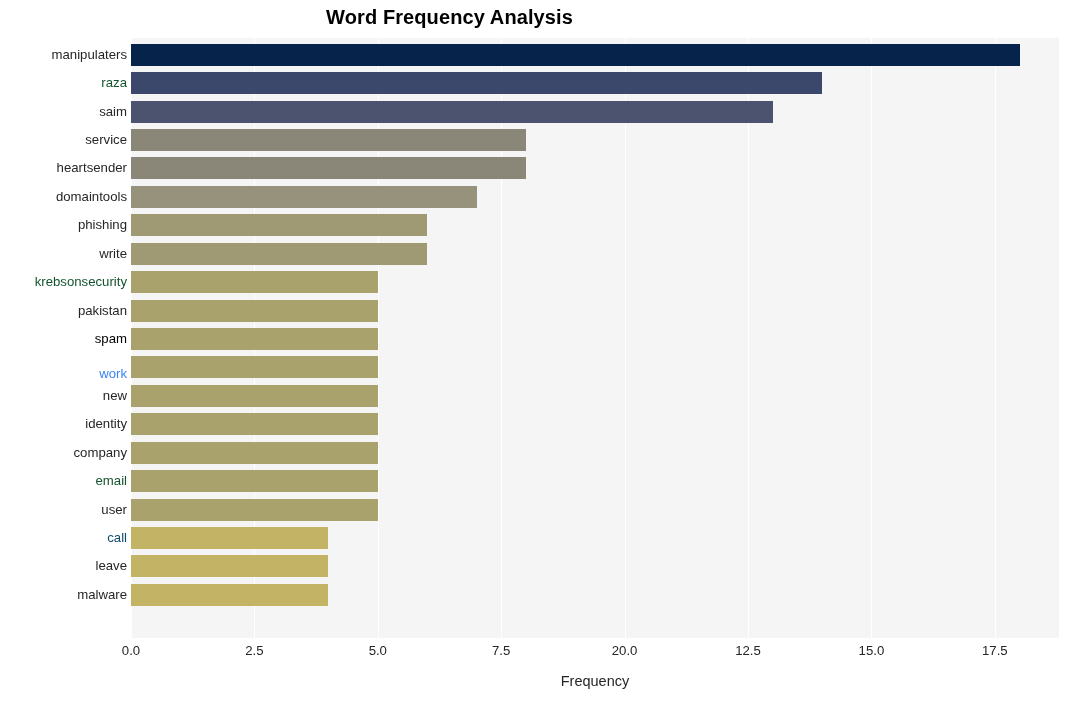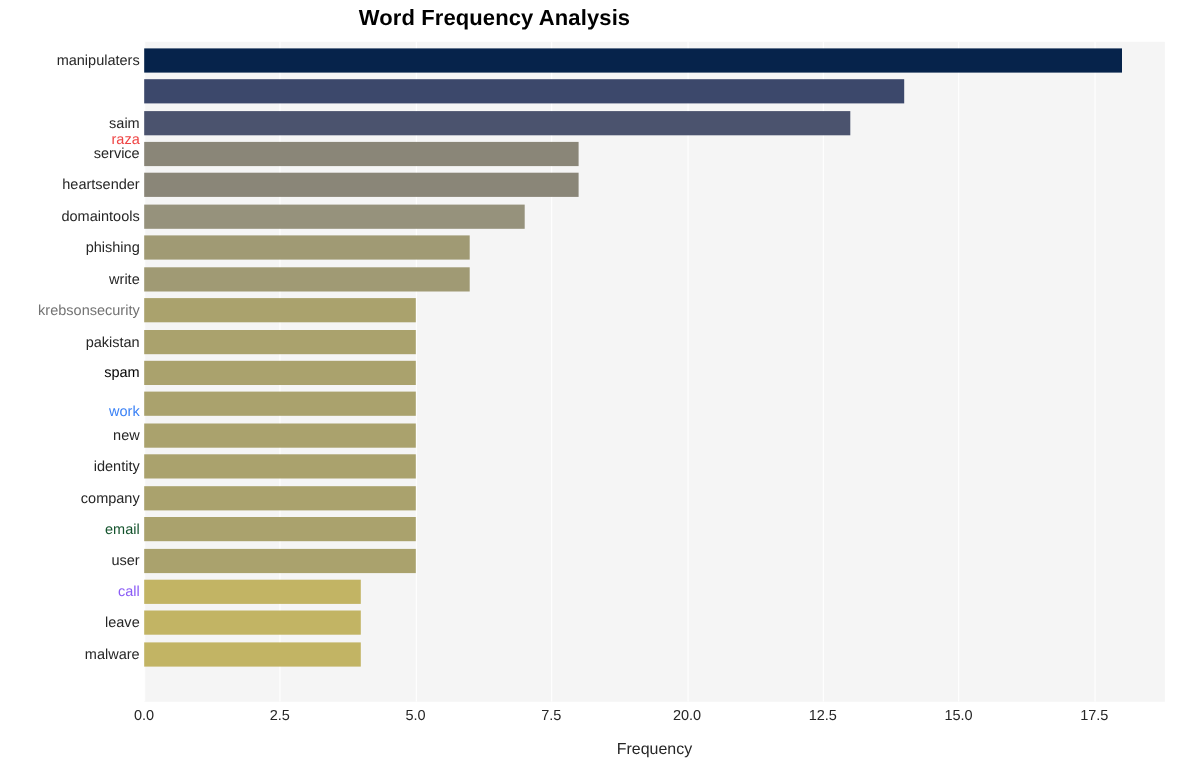"raza" div.ylabel { color: #ef4444 -> #14532d; margin-top: 44px -> none }
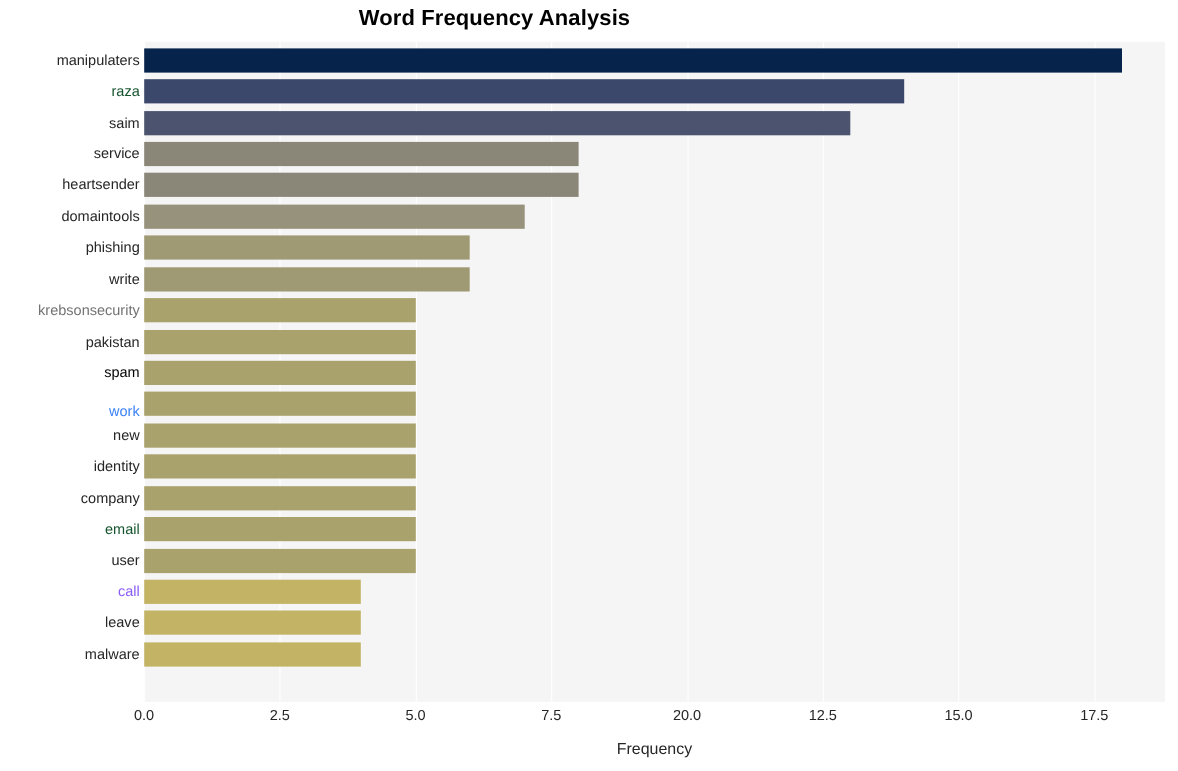"krebsonsecurity" div.ylabel { color: #737373 -> #14532d }
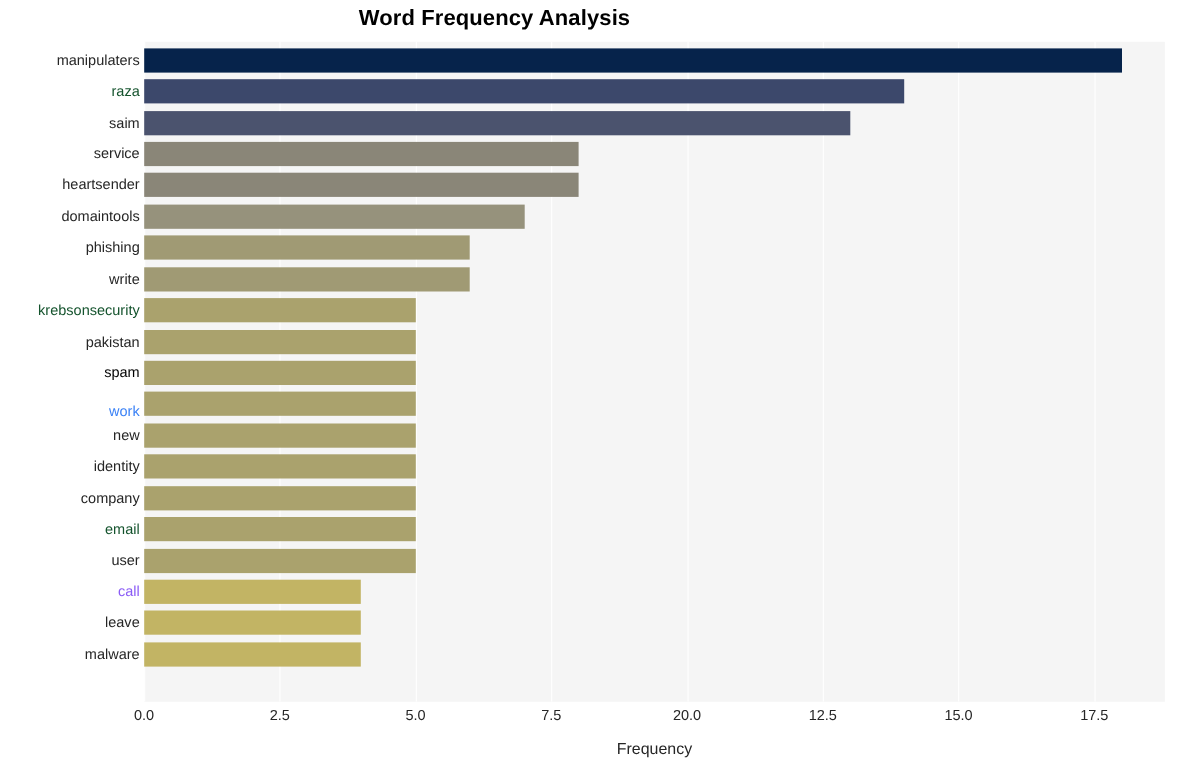"call" div.ylabel { color: #8b5cf6 -> #0c4a6e }
